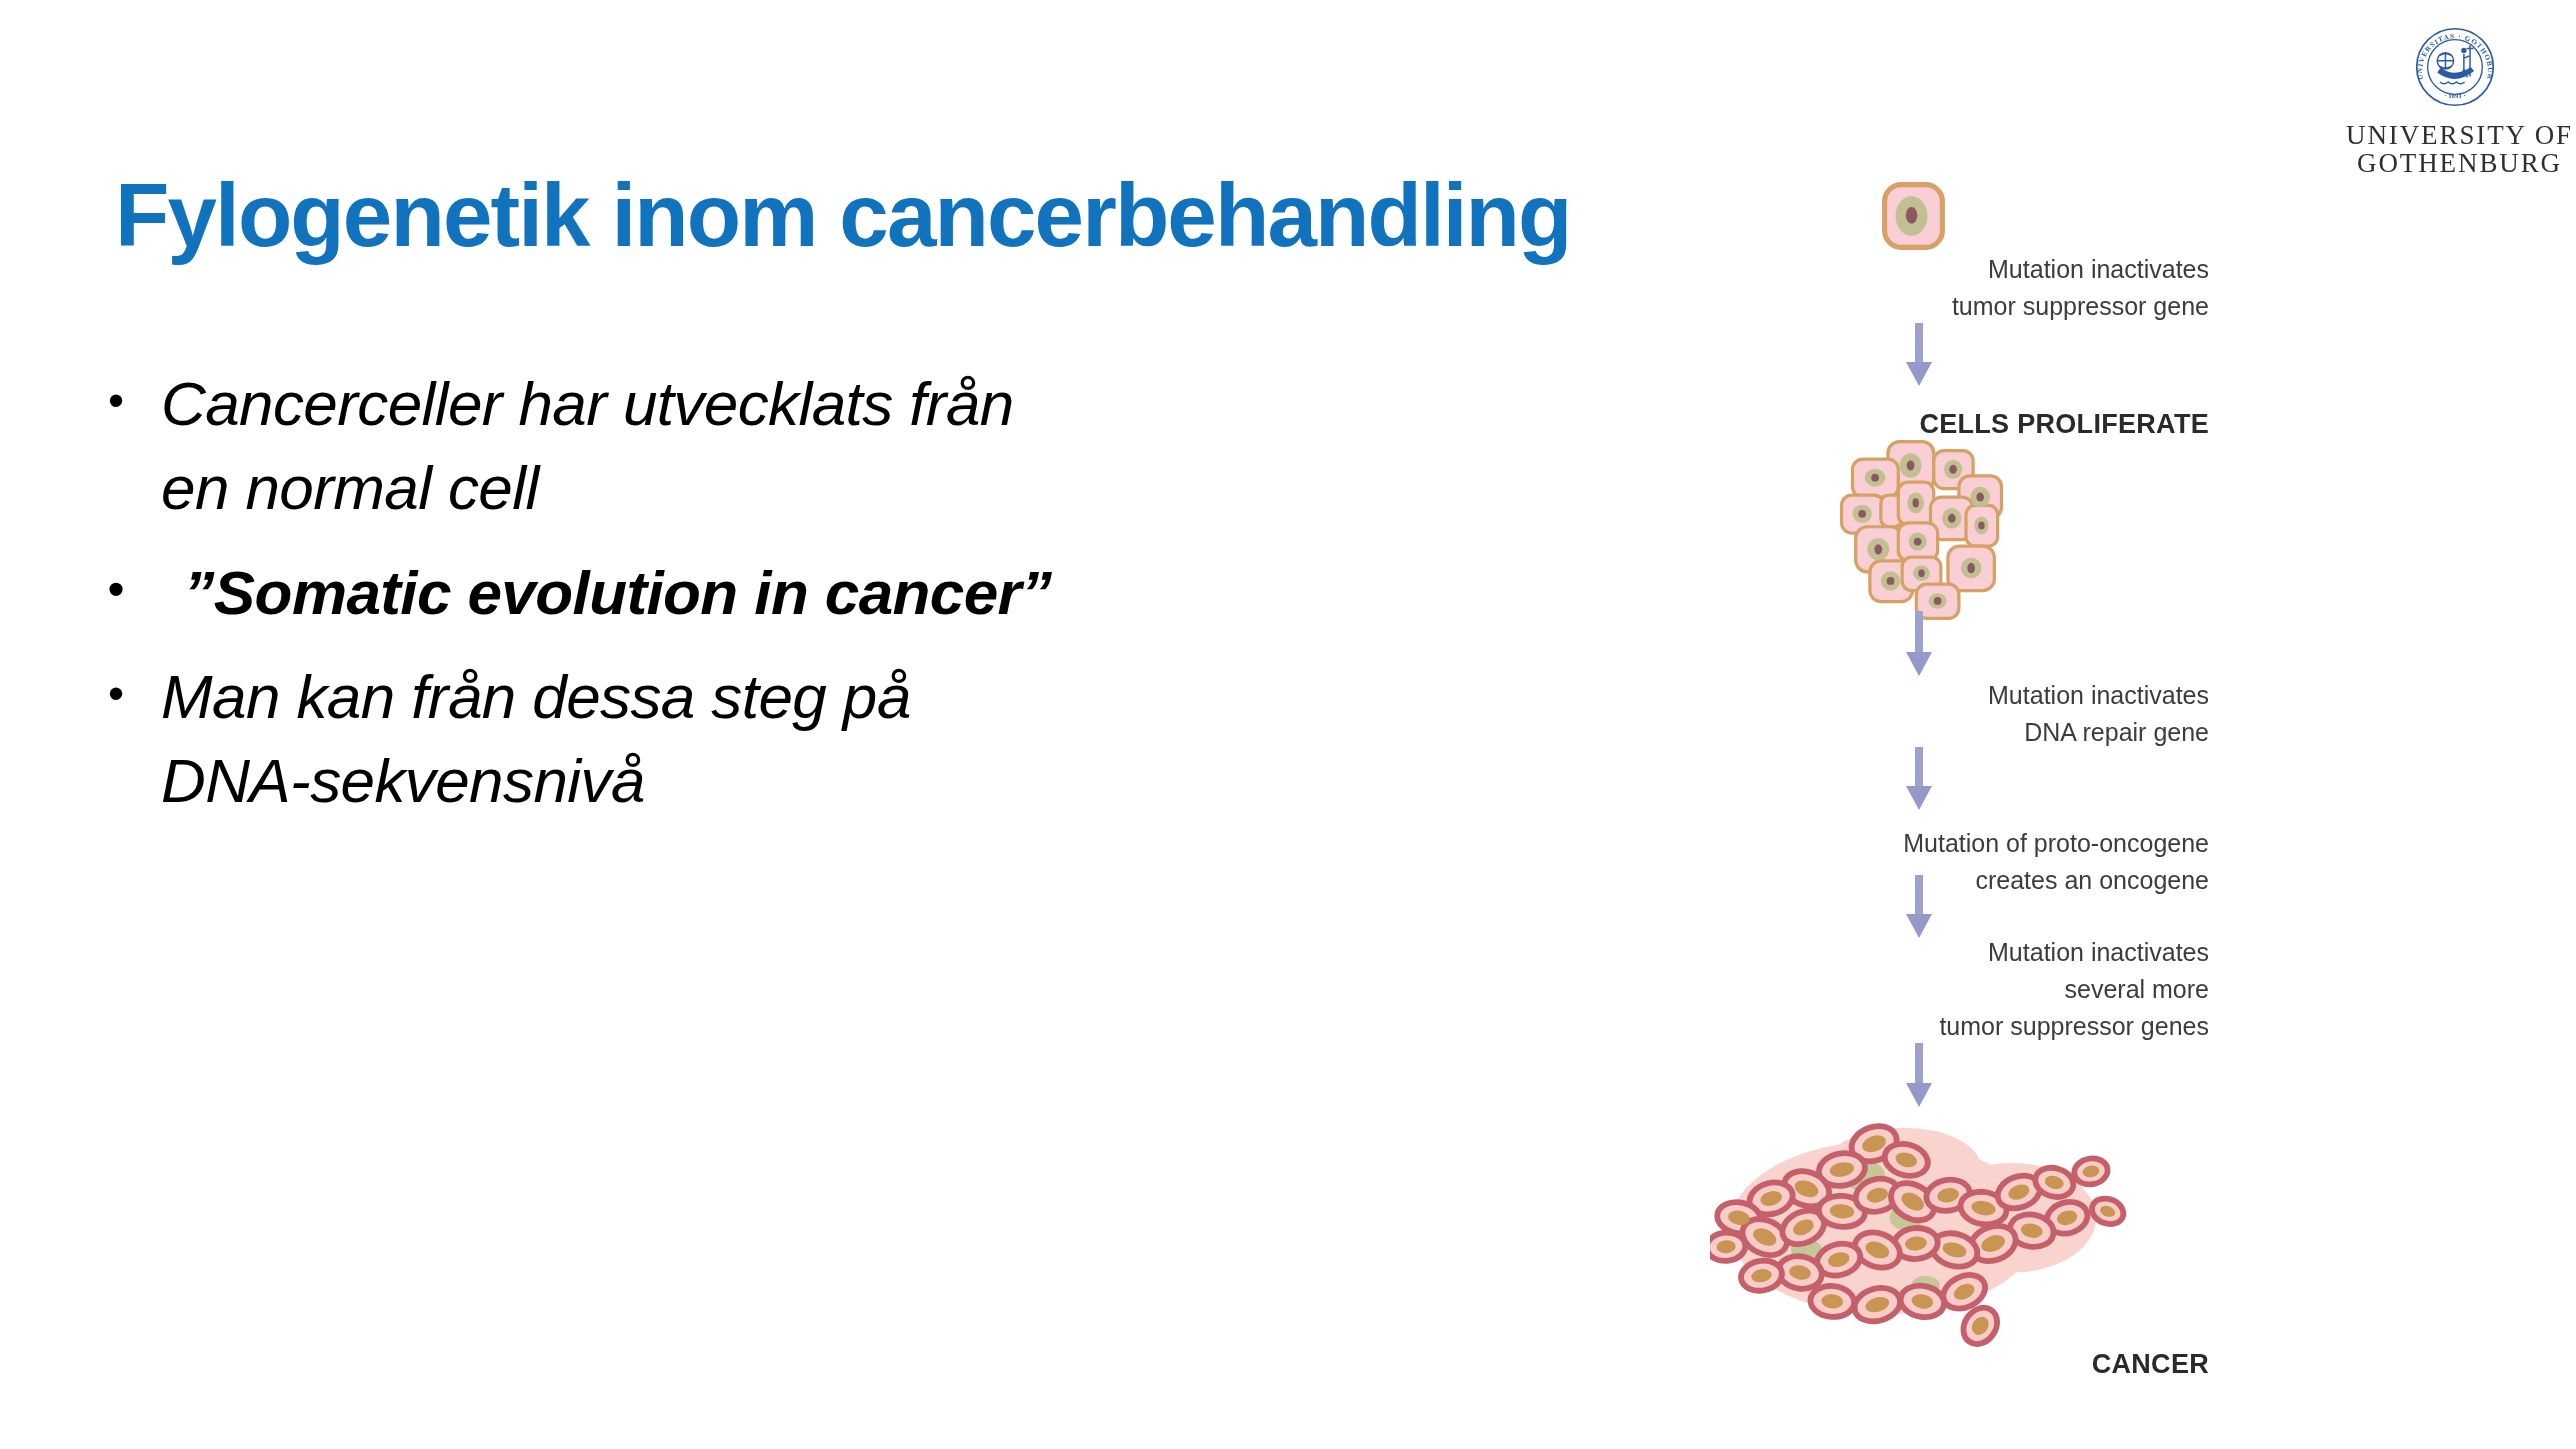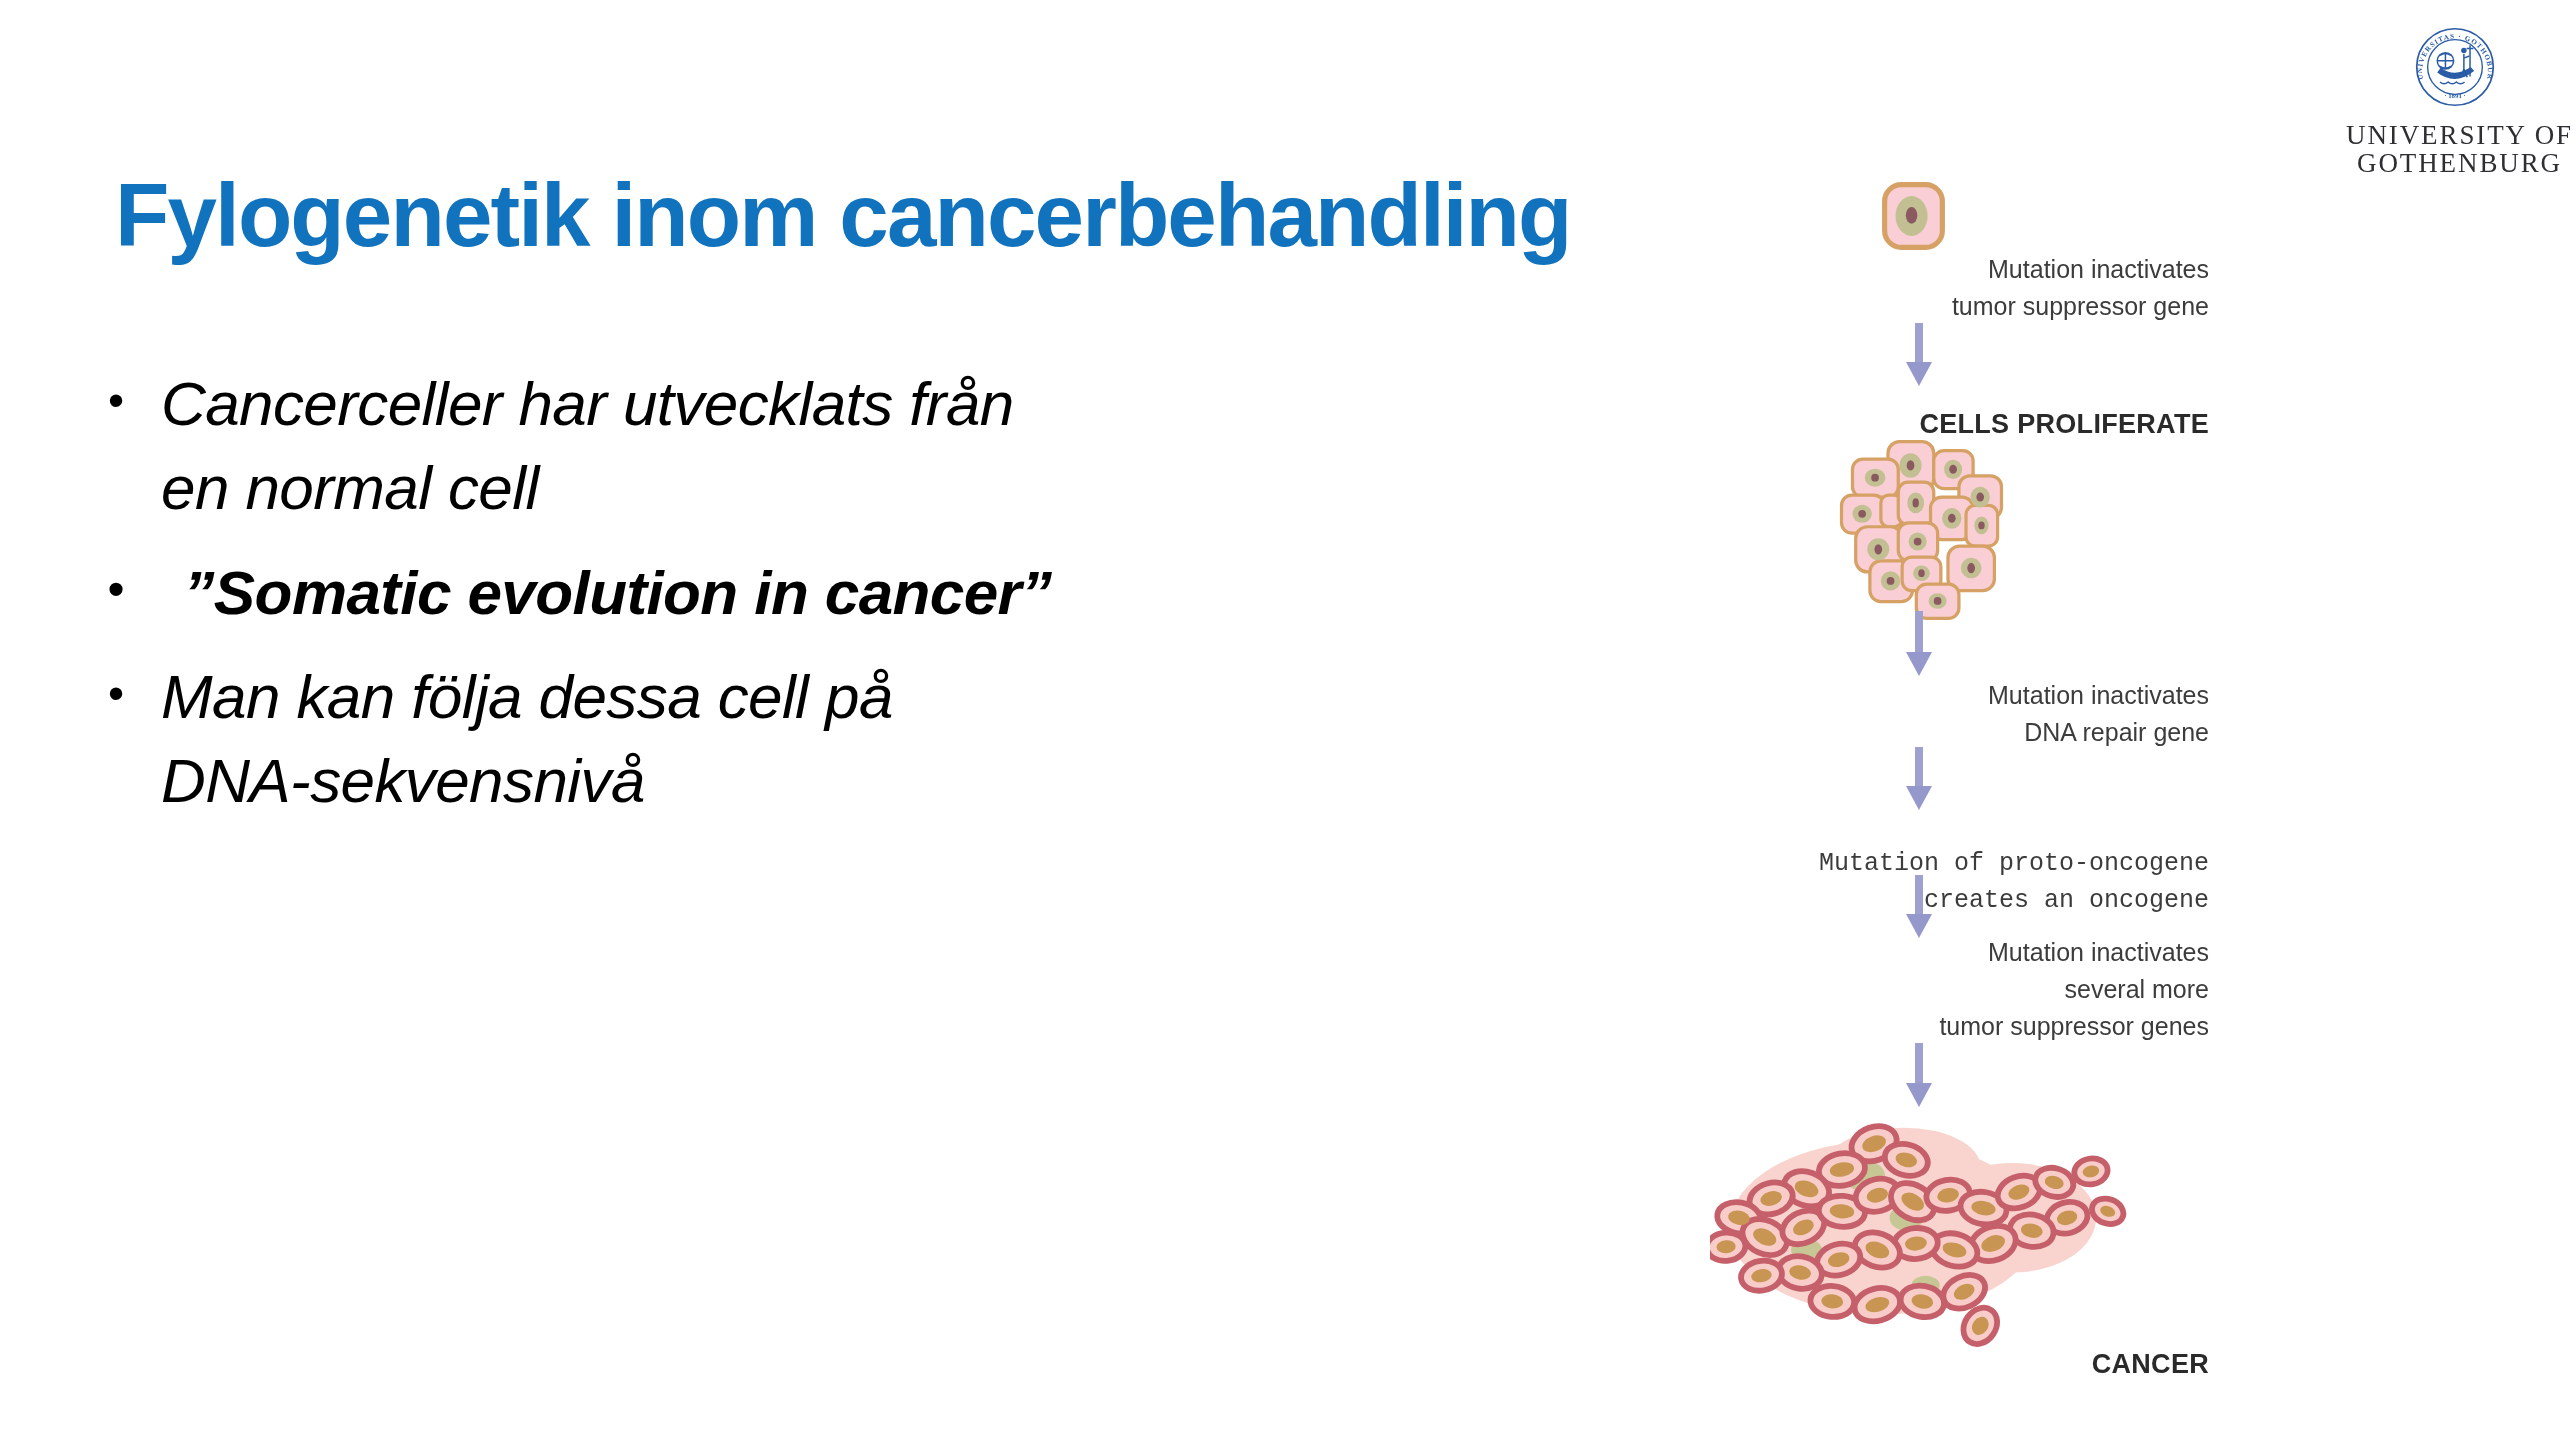"Man kan följa dessa cell" span.bullet-text { text: följa dessa cell -> från dessa steg }
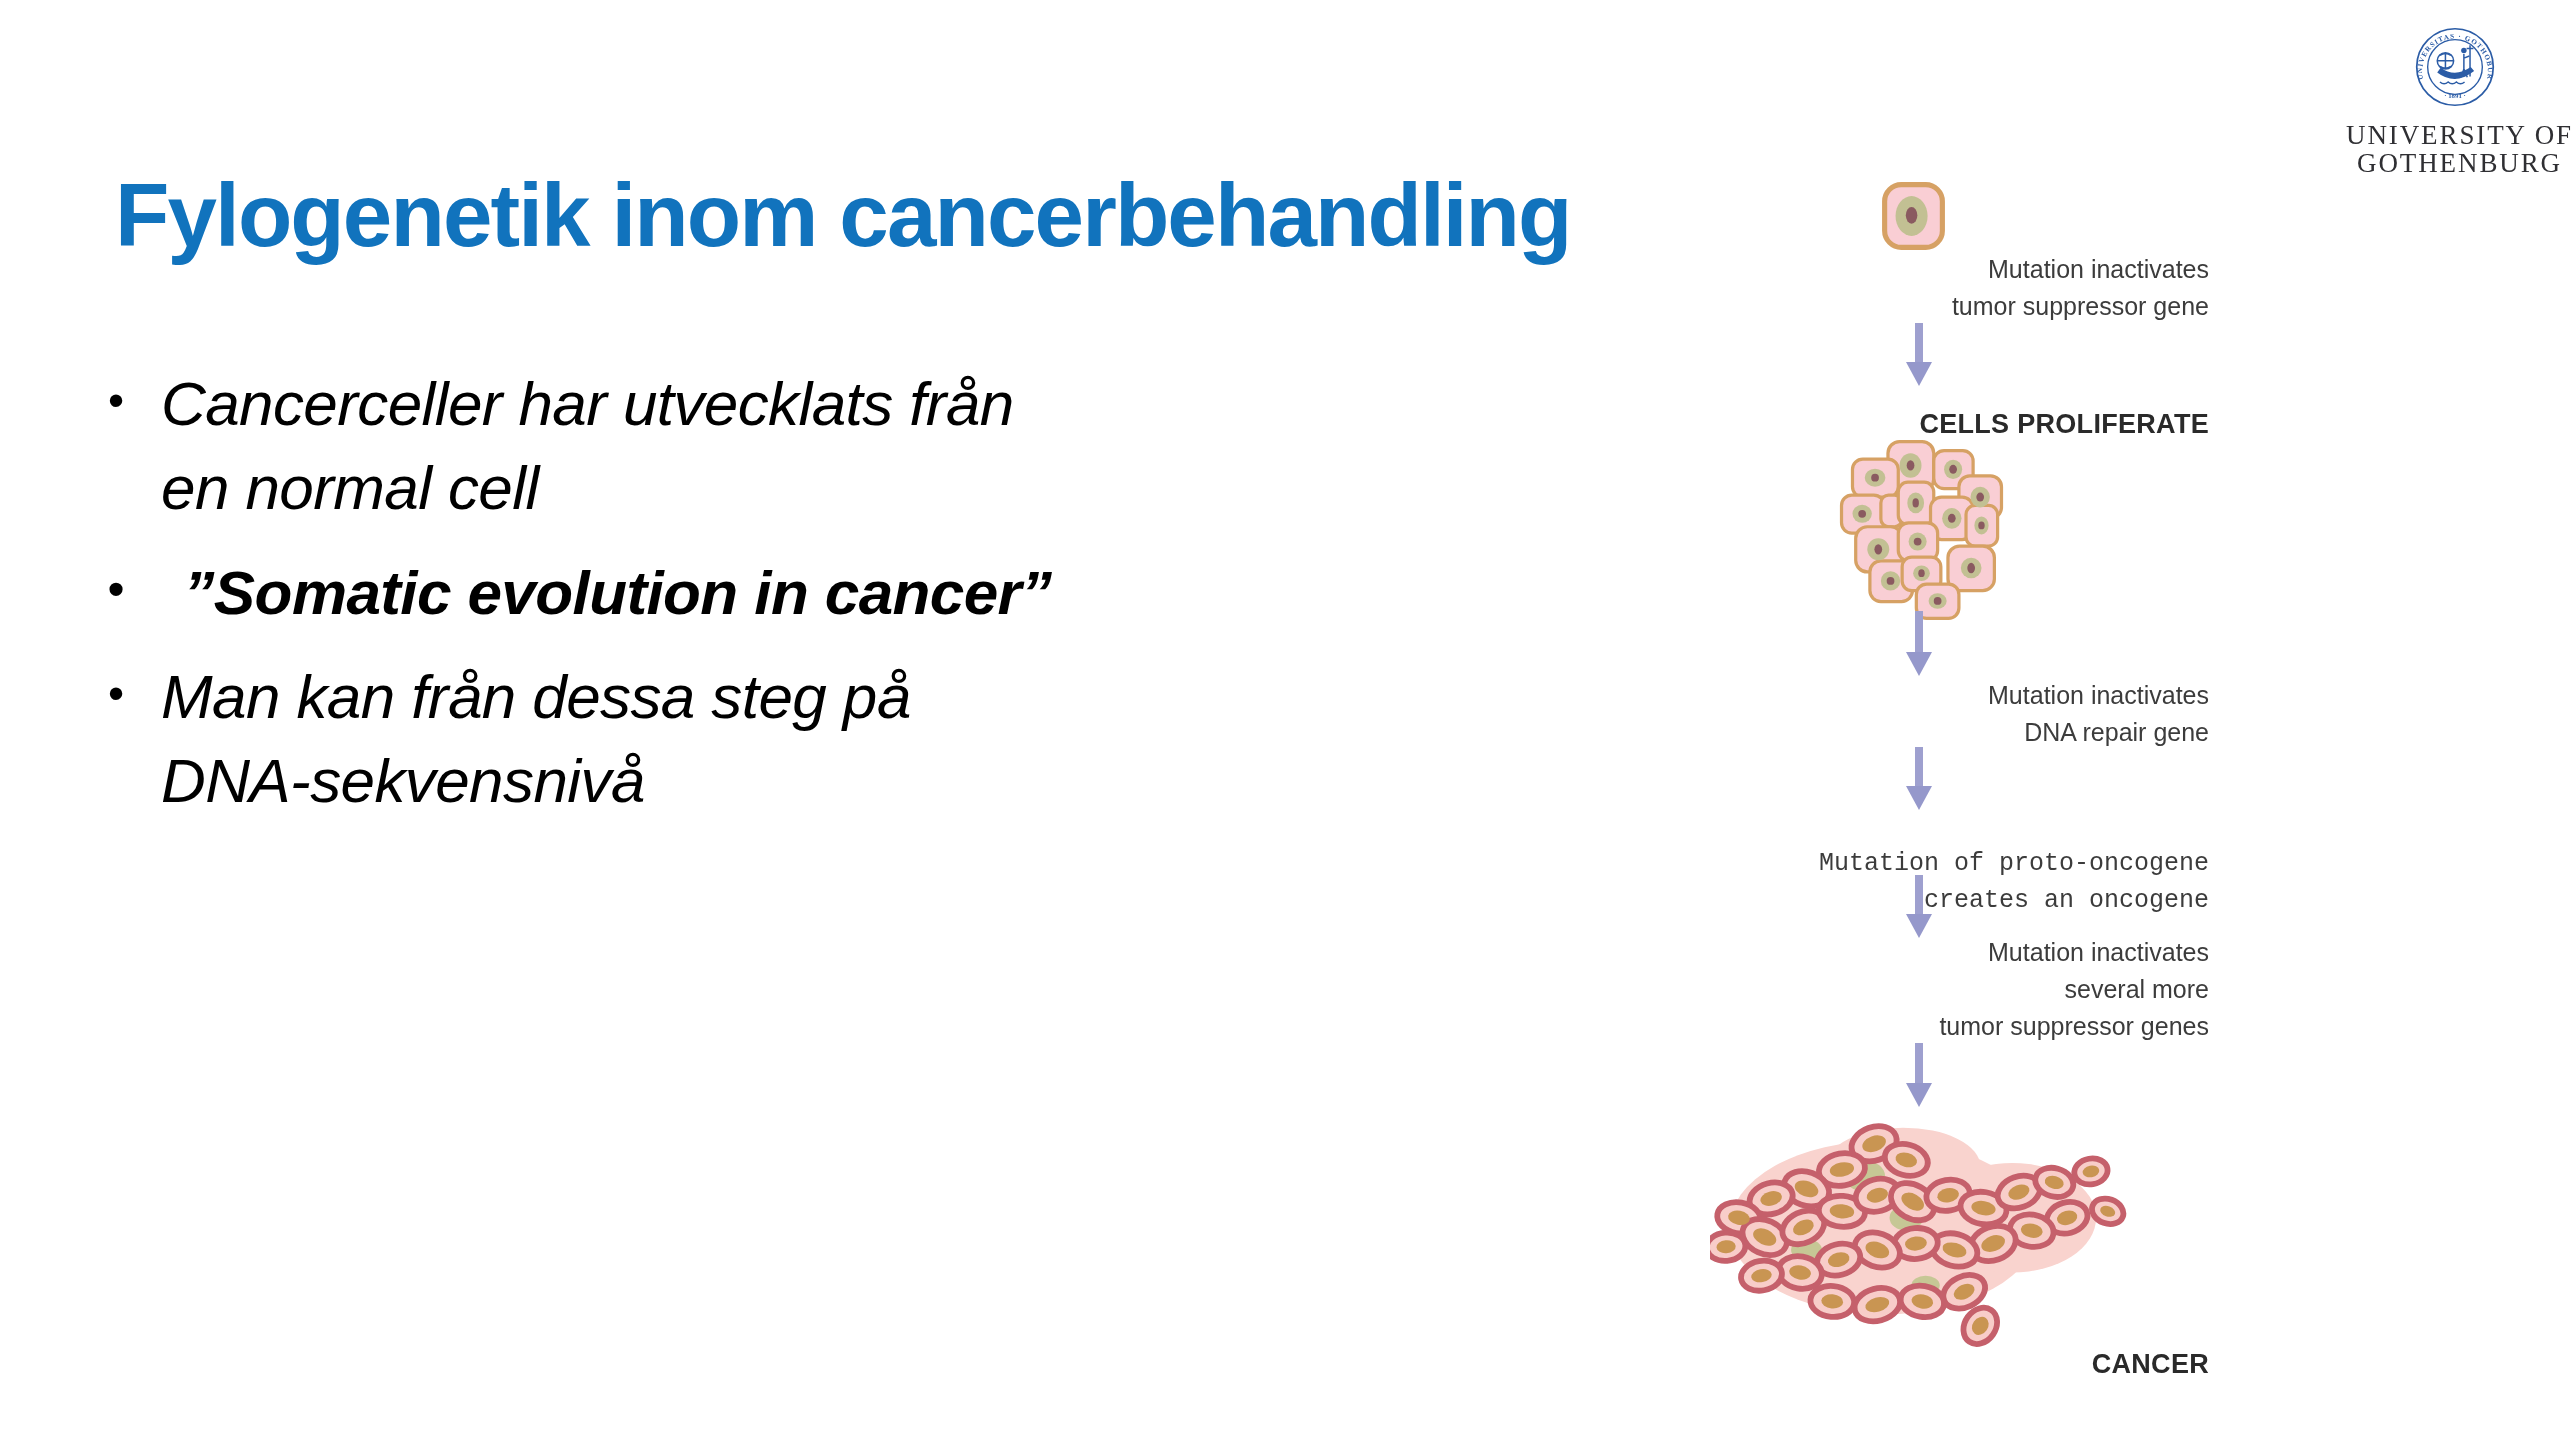"Mutation of proto-oncogene" .lbl3 { font-family: Liberation Mono, monospace -> none; top: 845px -> 825px }
